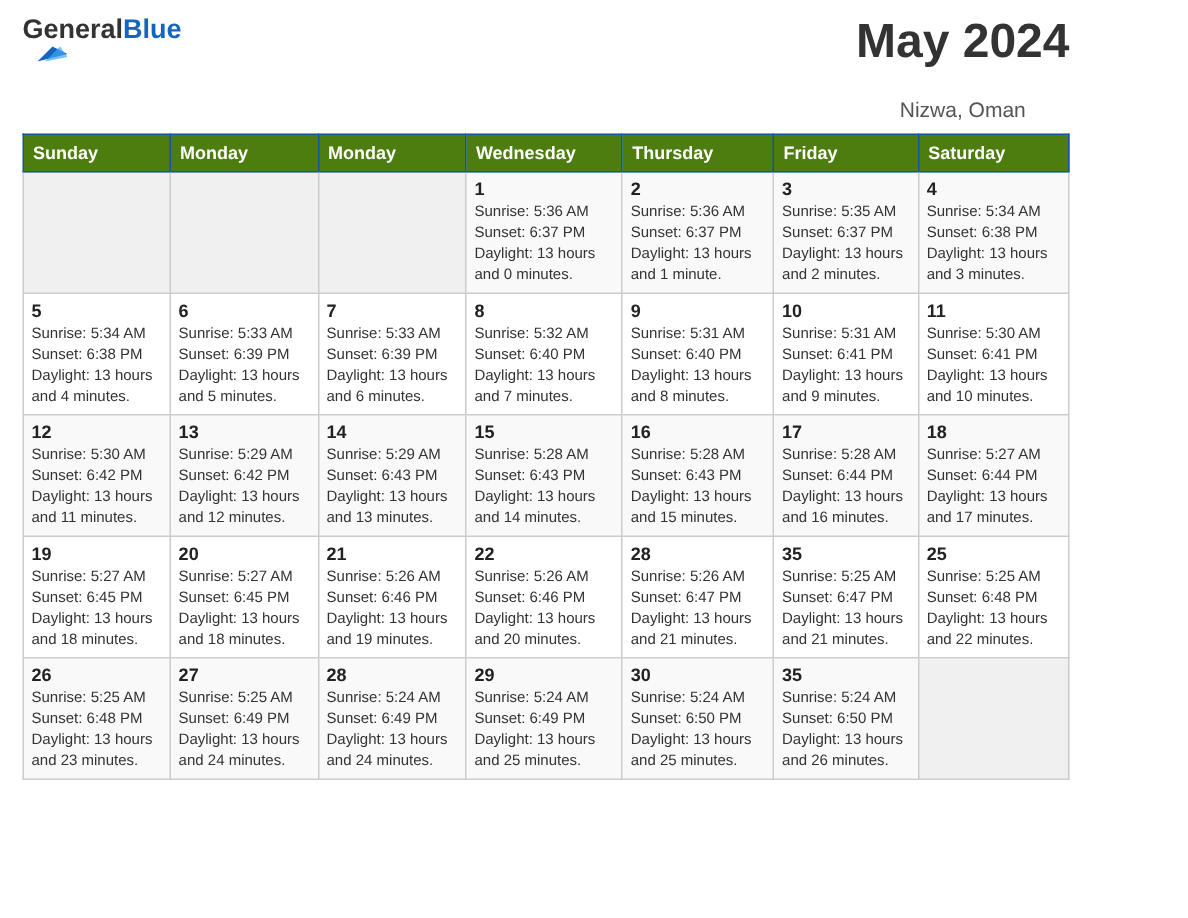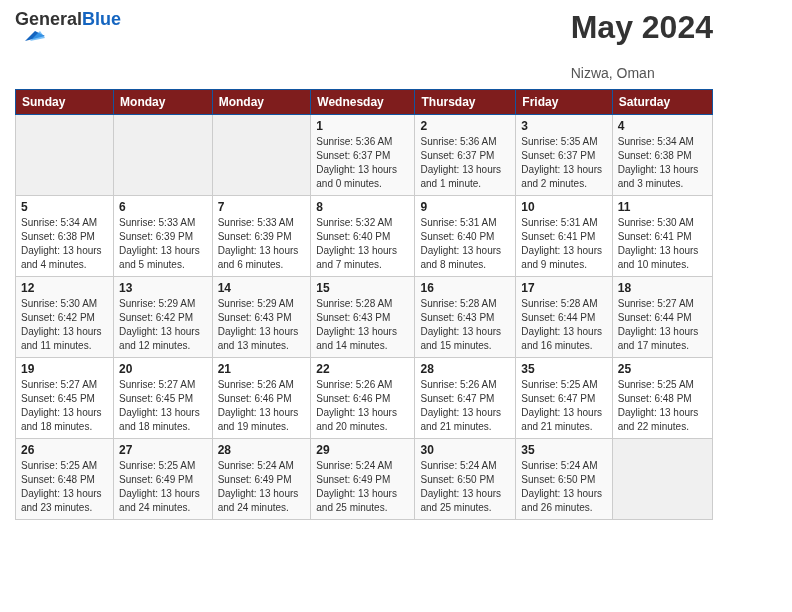"May 2024" .title-area { text-align: left -> center }
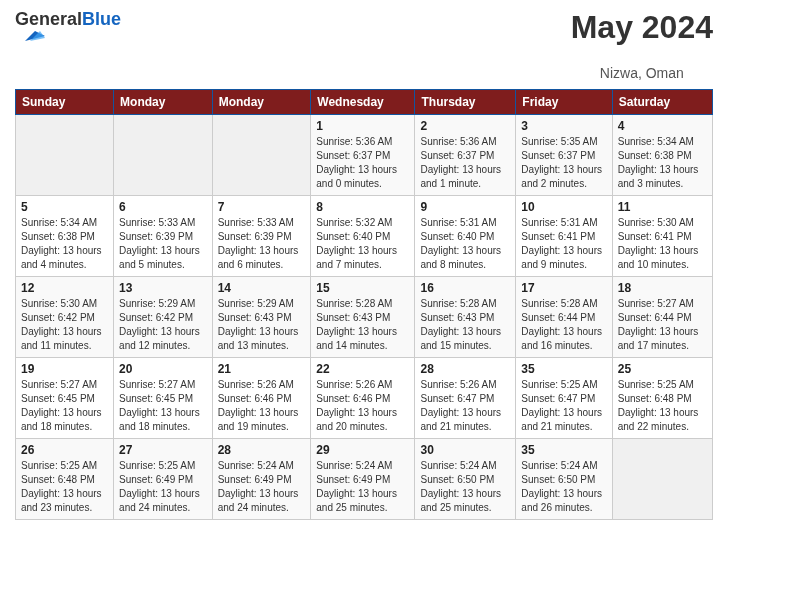"Sunday" .calendar thead th { background: #7f1d1d -> #4d7c0f }
